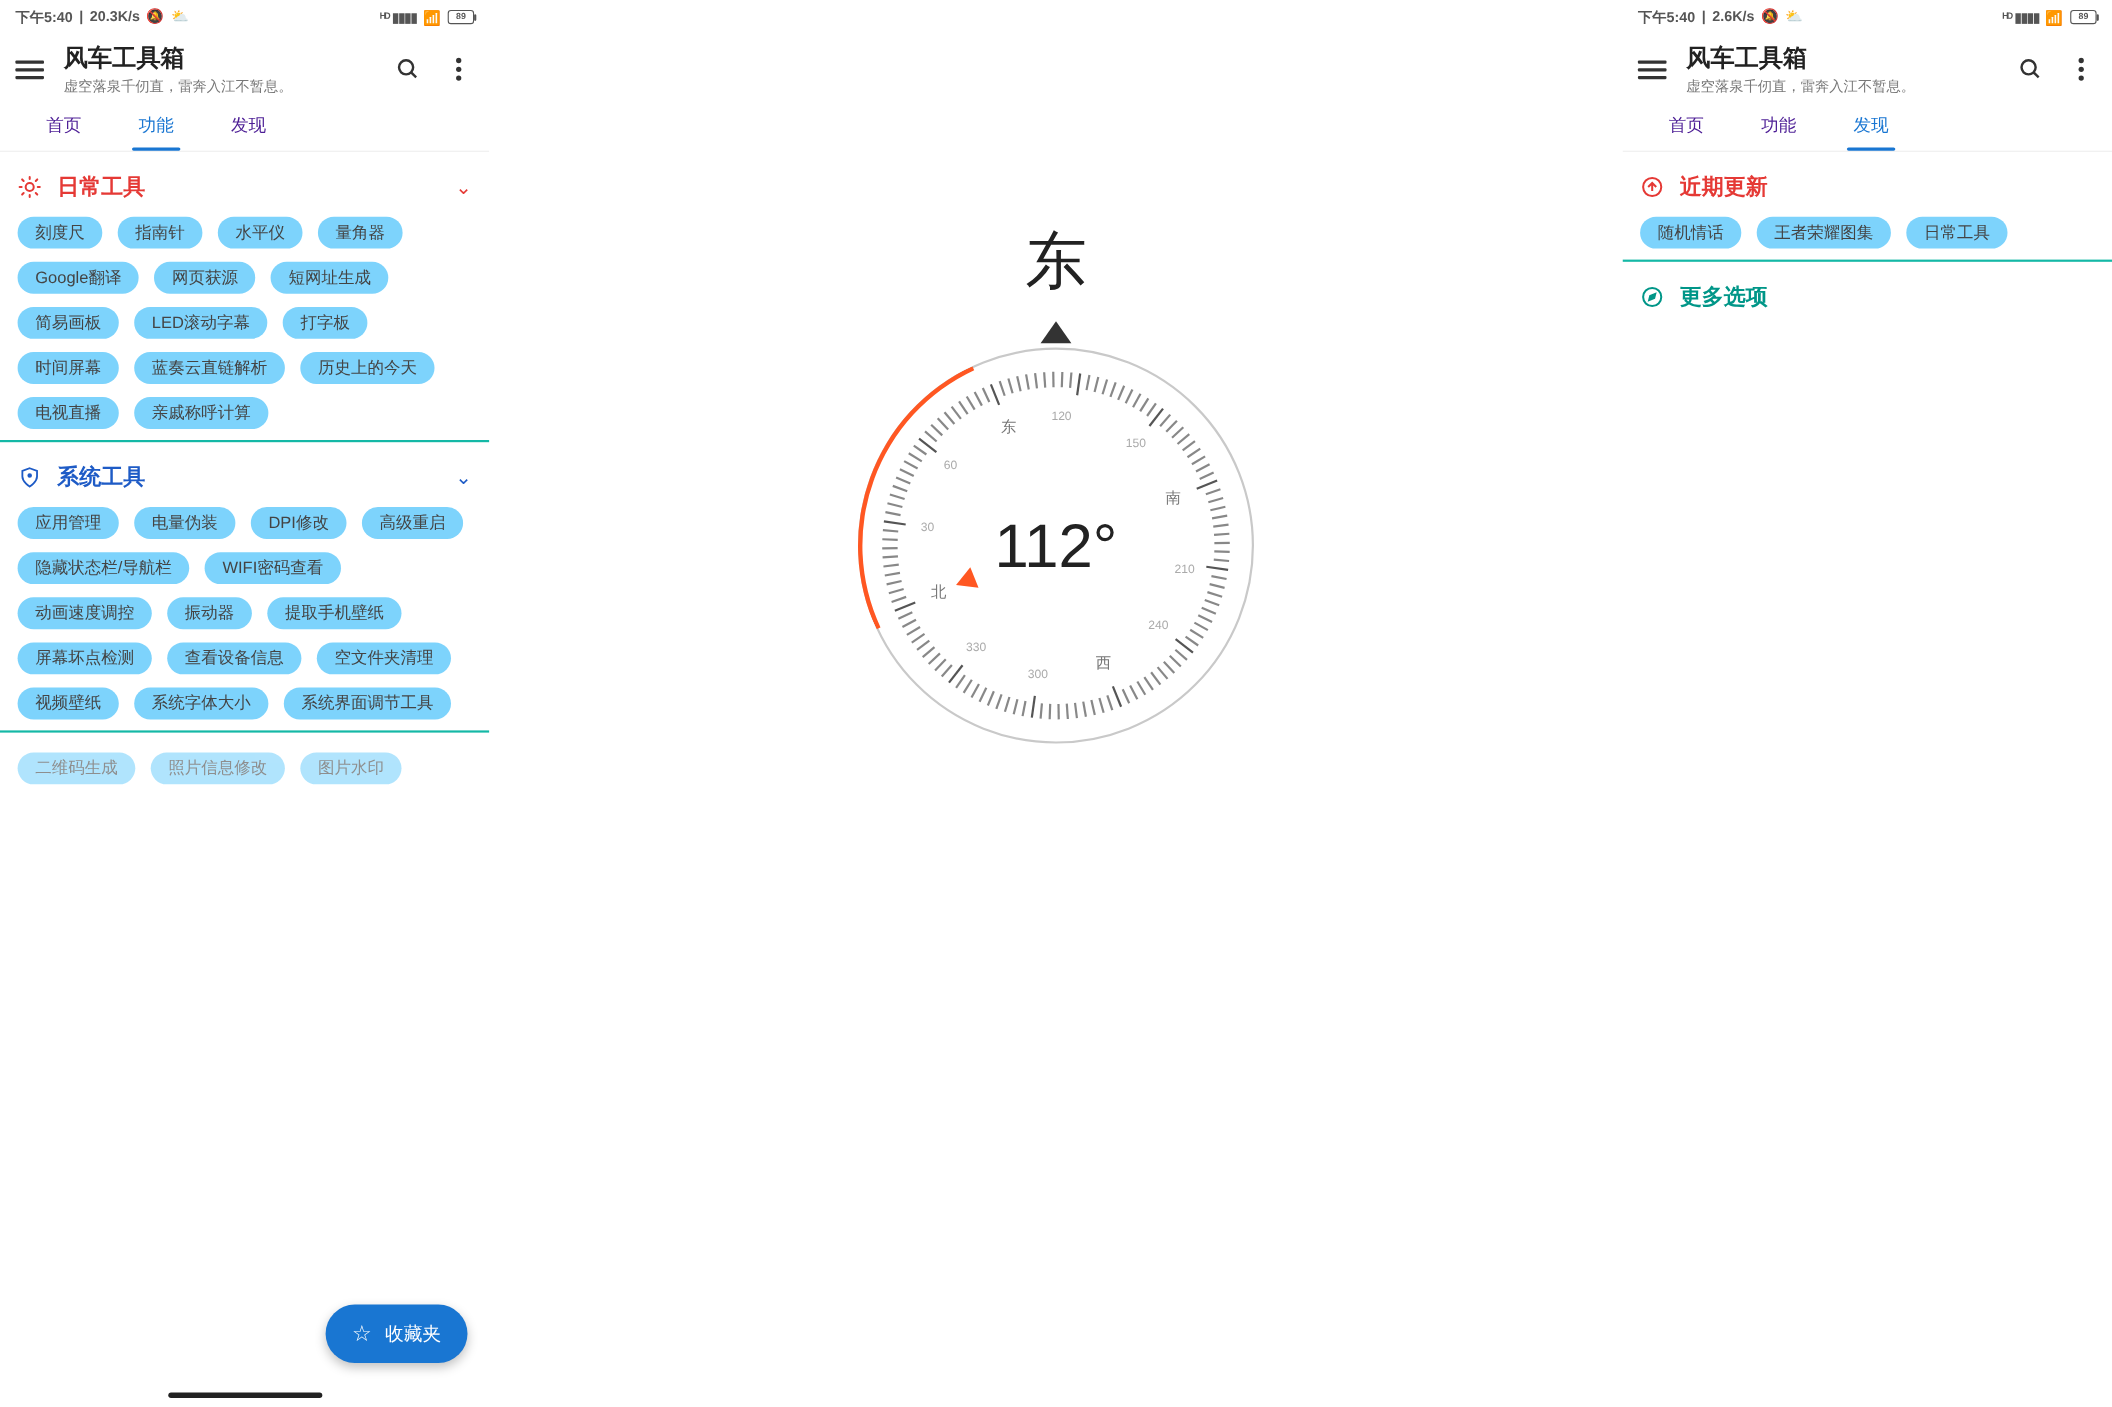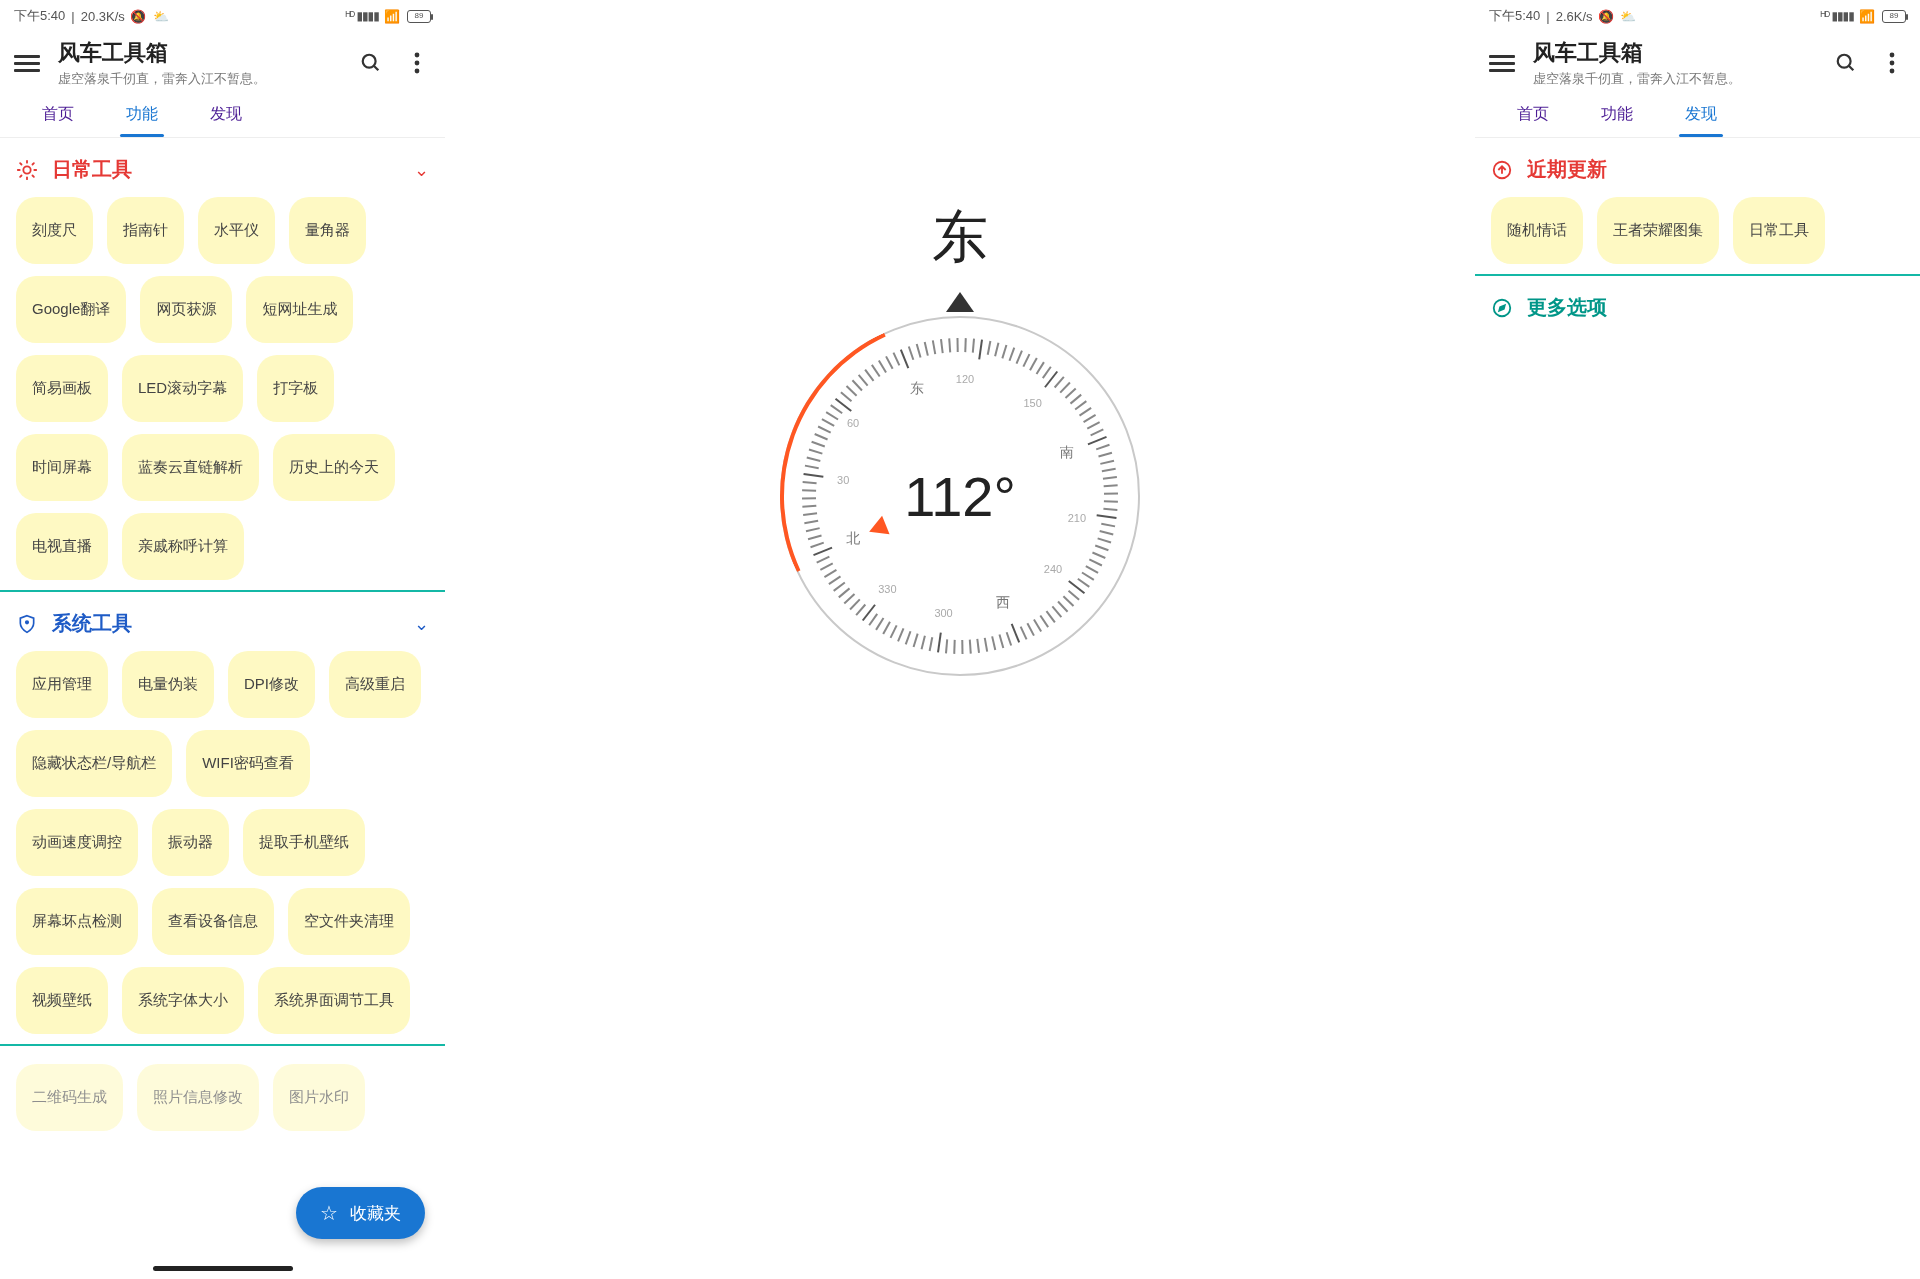"下午5:40" .status-left, .status-right { align-items: center -> none; font-weight: none -> bold }
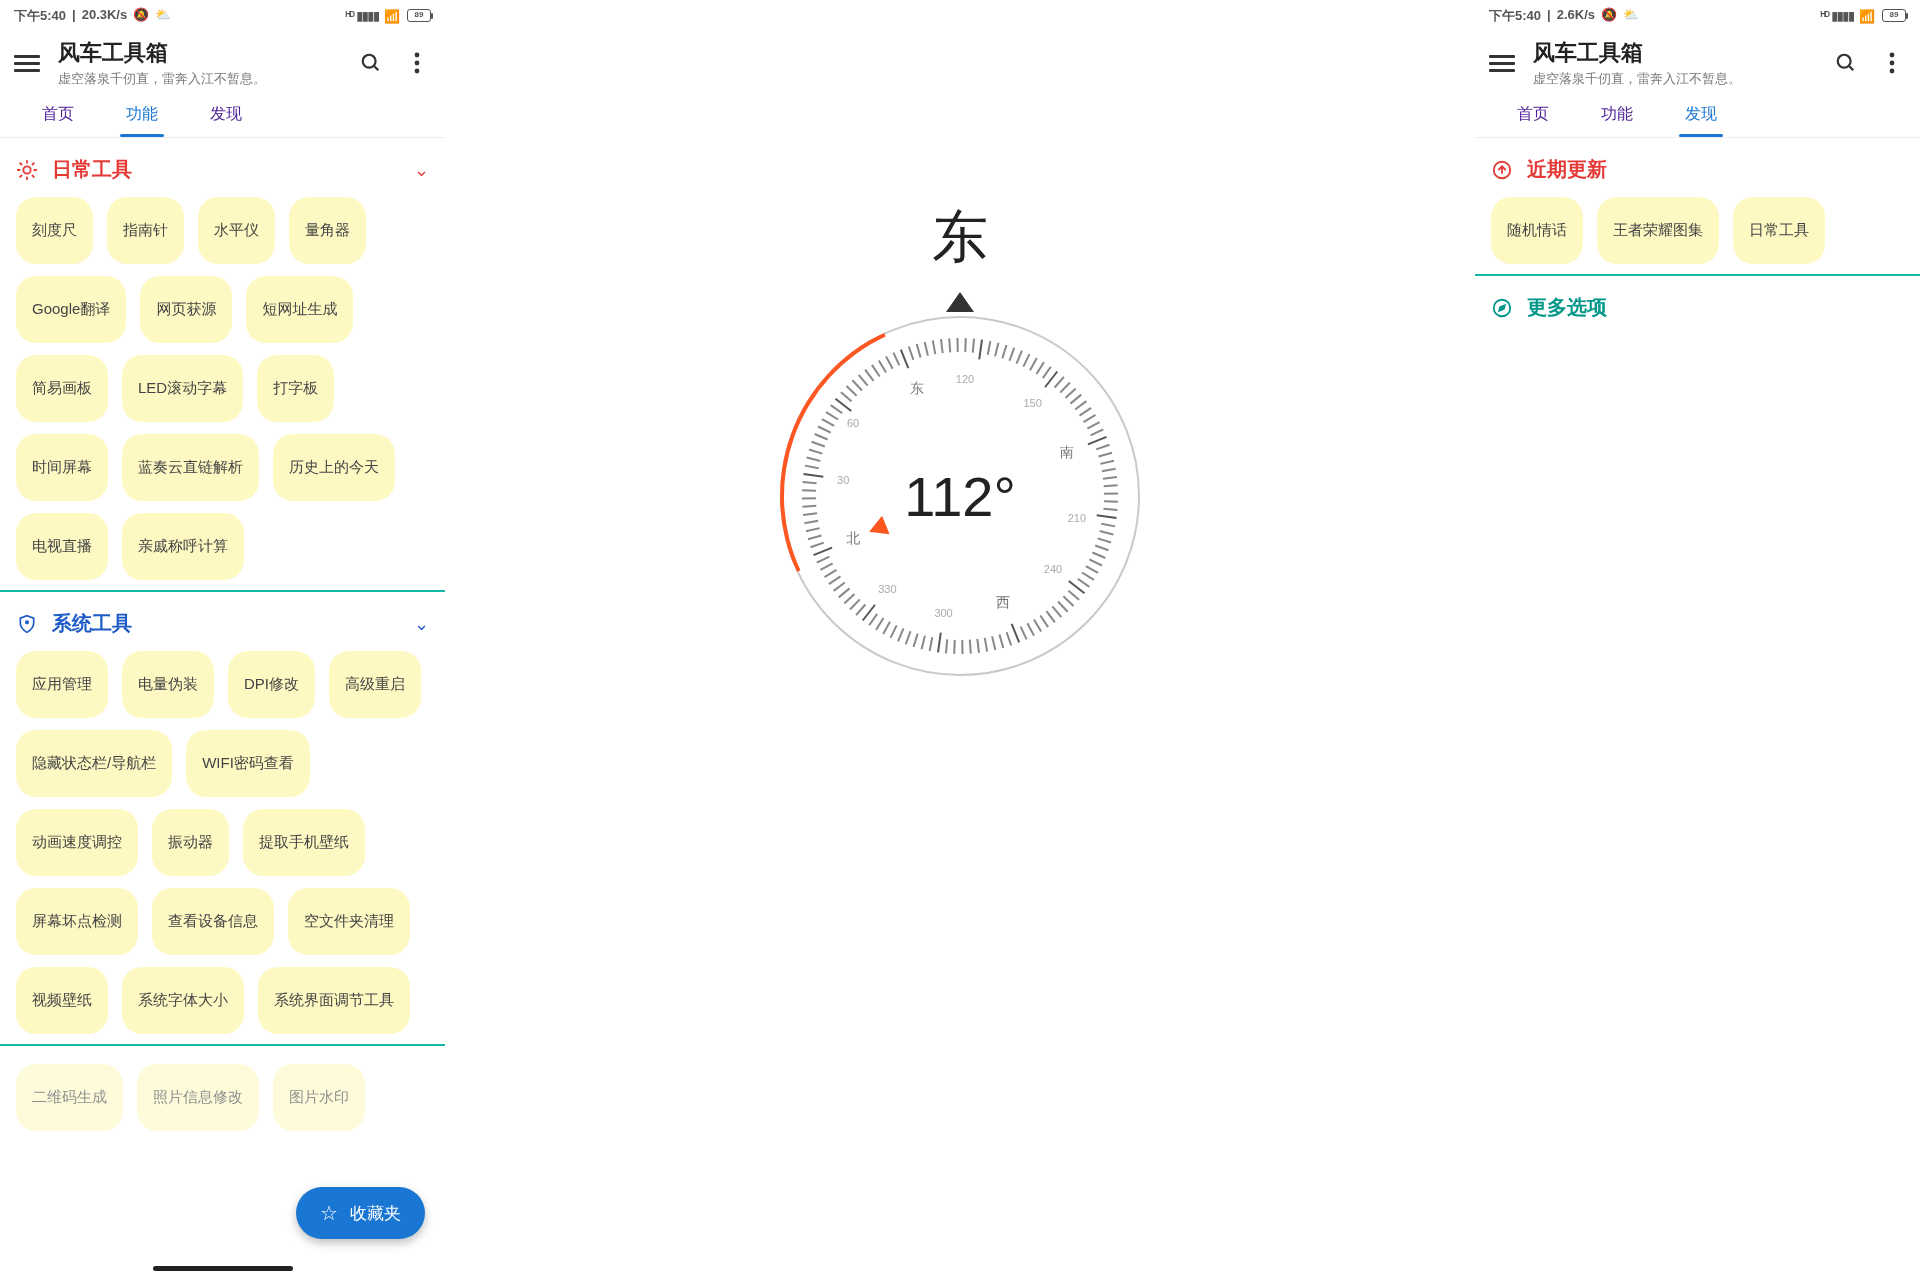"刻度尺" .chip { background: #fef9c3 -> #7dd3fc; padding: 24px 16px -> 5px 16px }
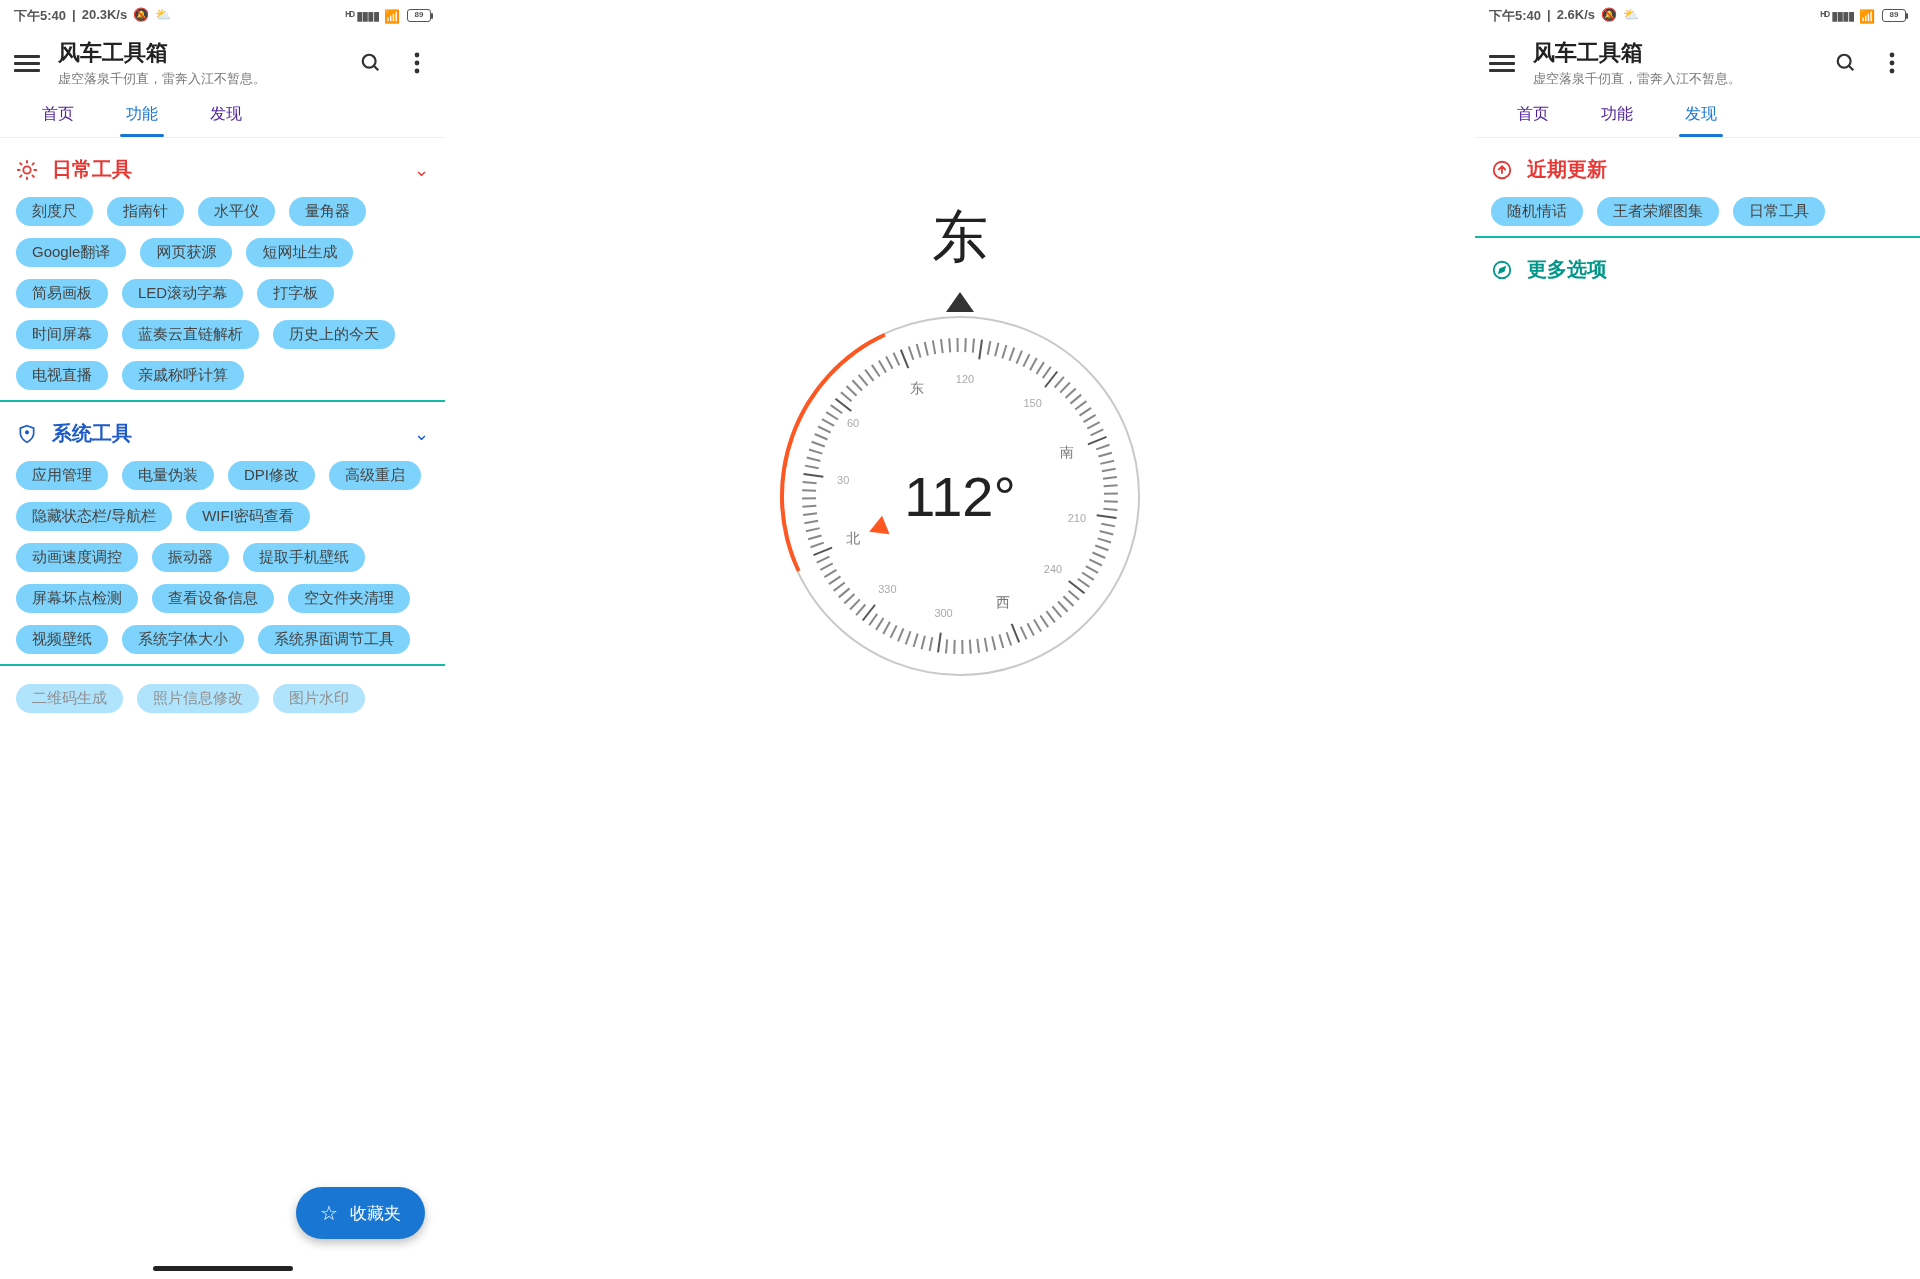"60" div.num-label { left: 51px -> 62px }
